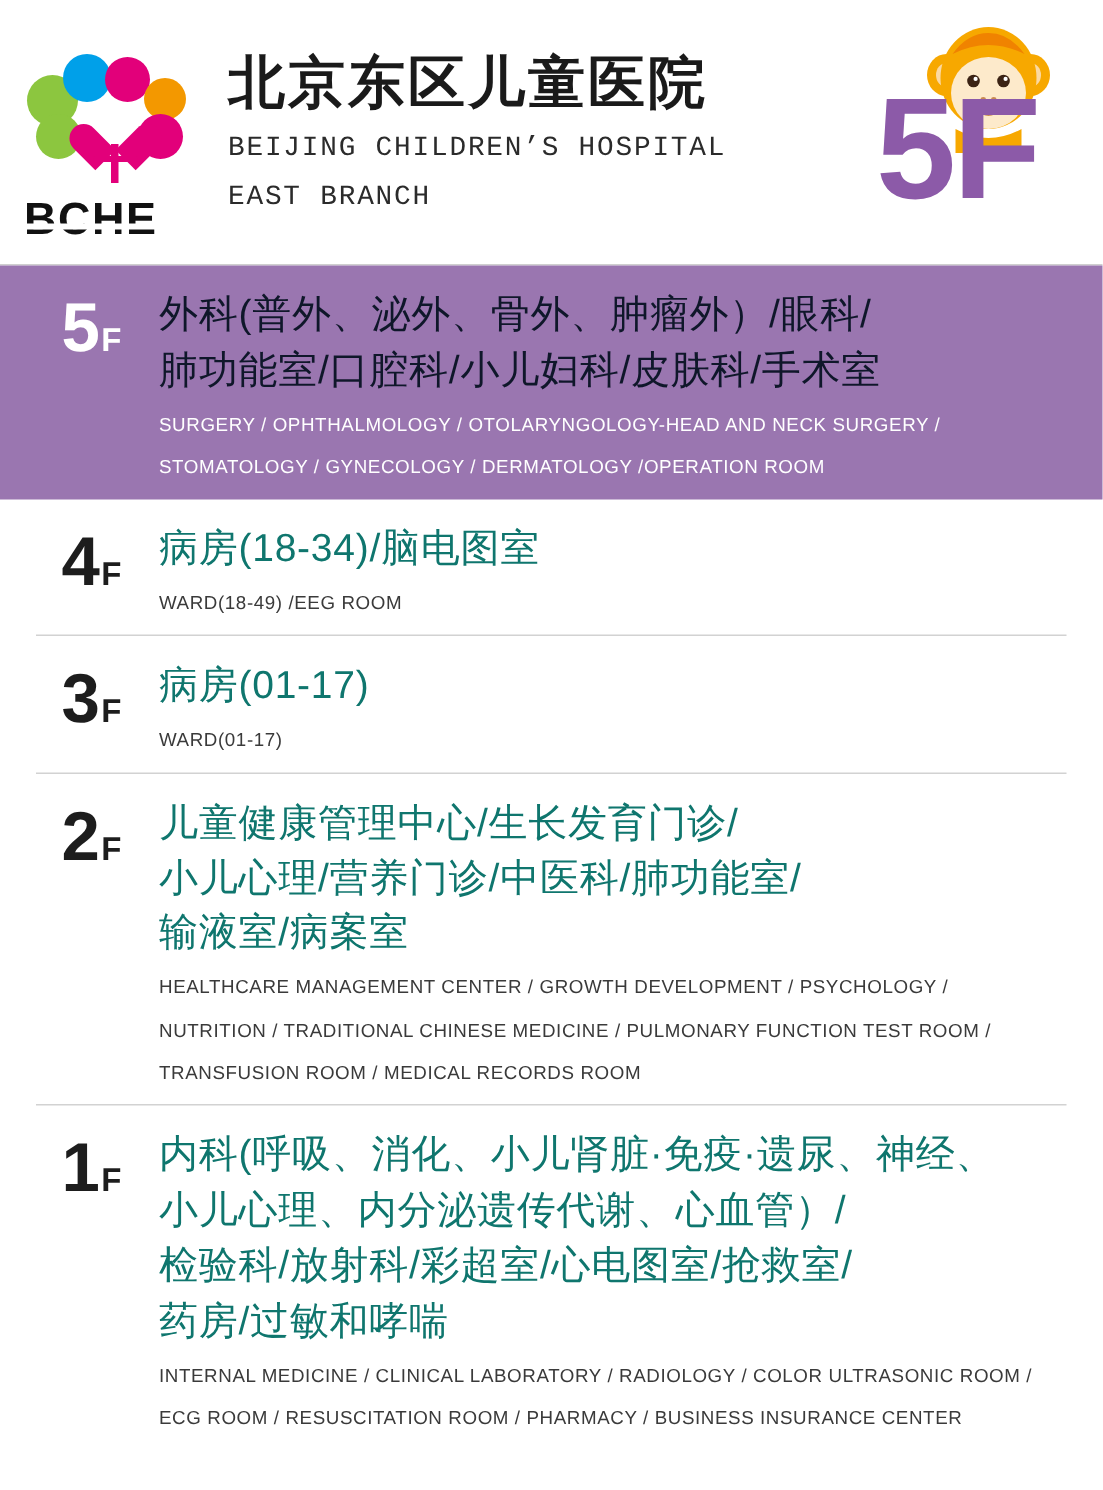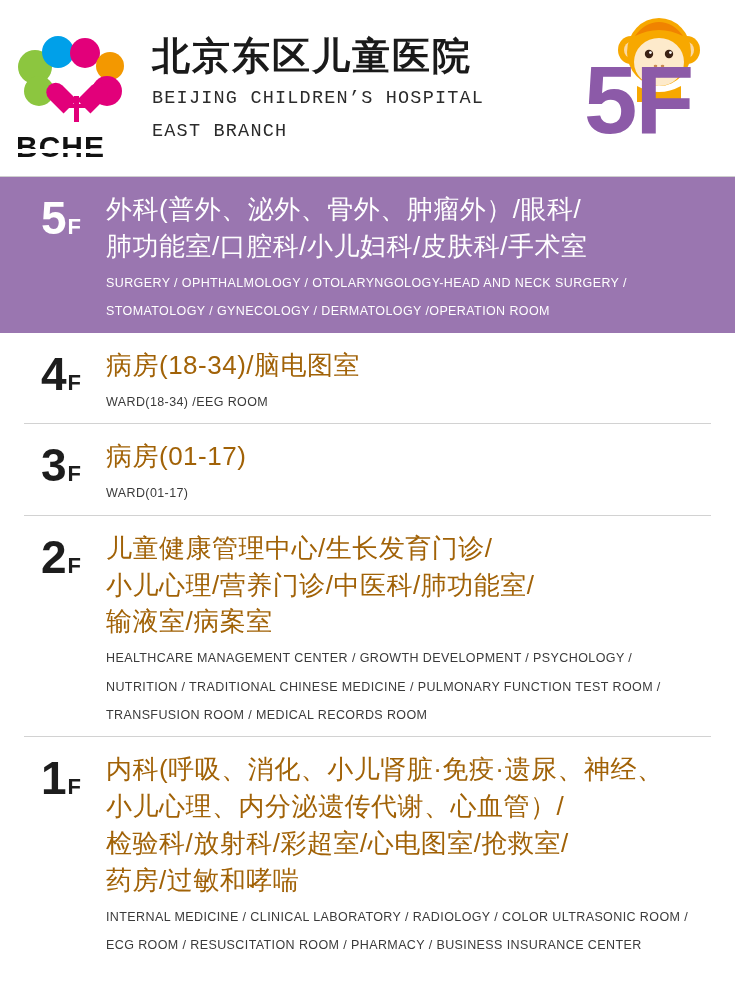"外科(普外、泌外、骨外、肿瘤外）/眼科/" .row.highlight .dept-cn { color: #ffffff -> #0f172a }
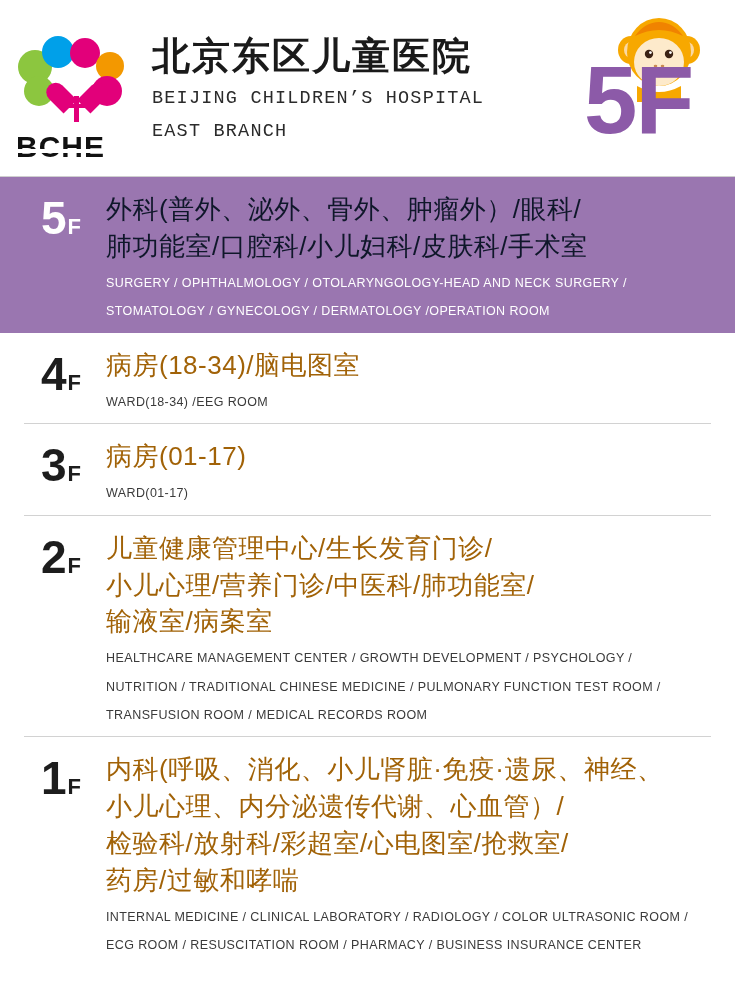"病房(18-34)/脑电图室" .dept-cn { color: #a16207 -> #0f766e }
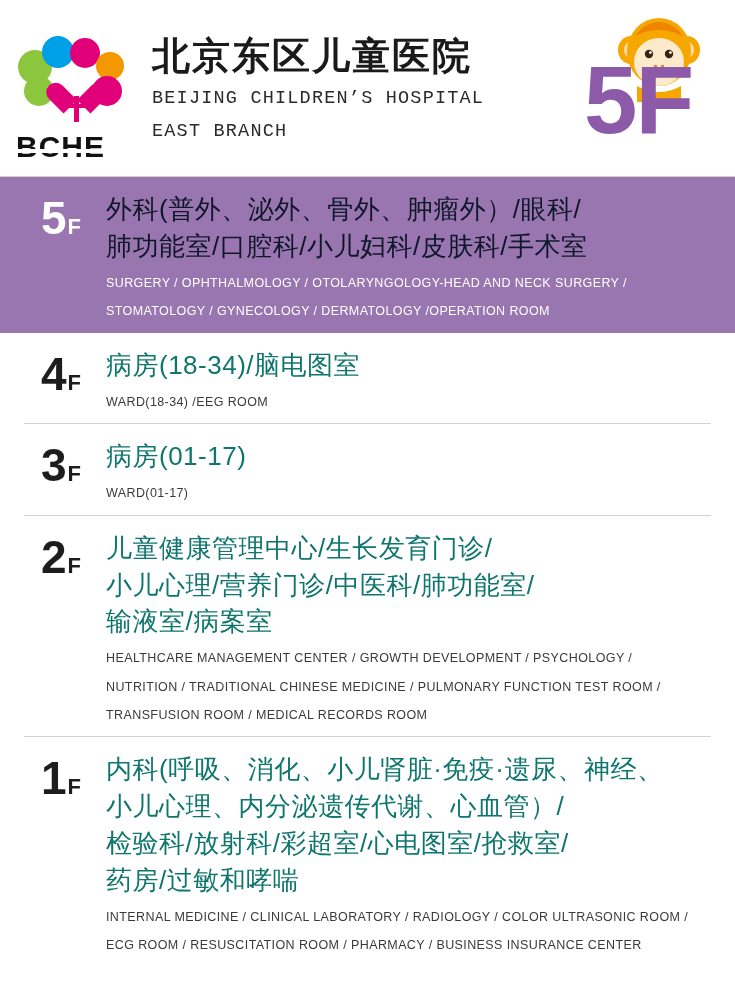"WARD(18-34) /EEG ROOM" div.dept-en { text: 18-34 -> 18-49 }
